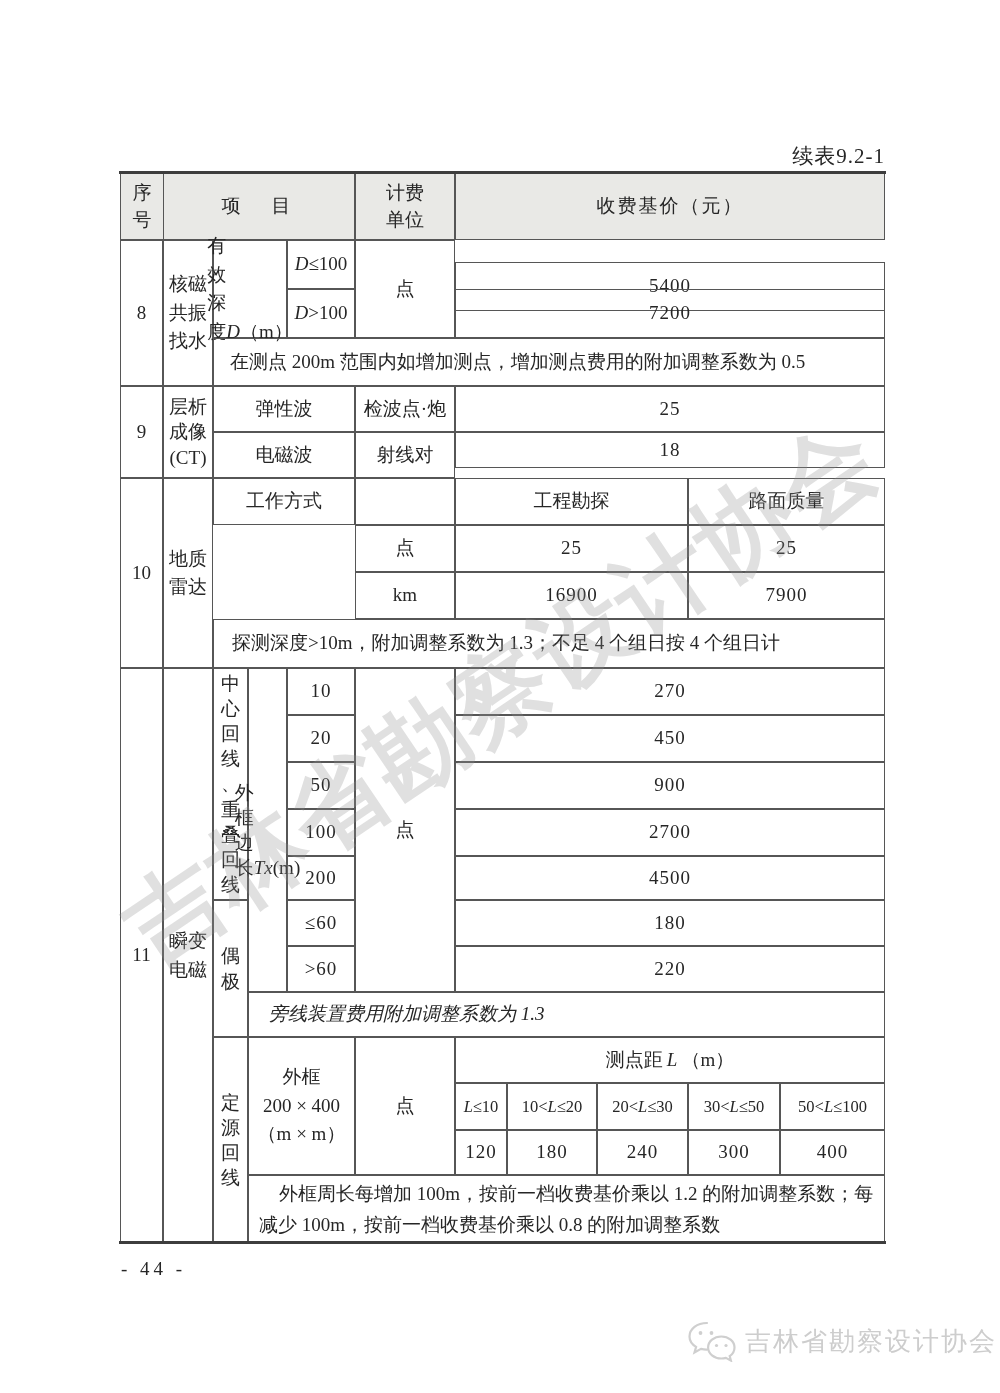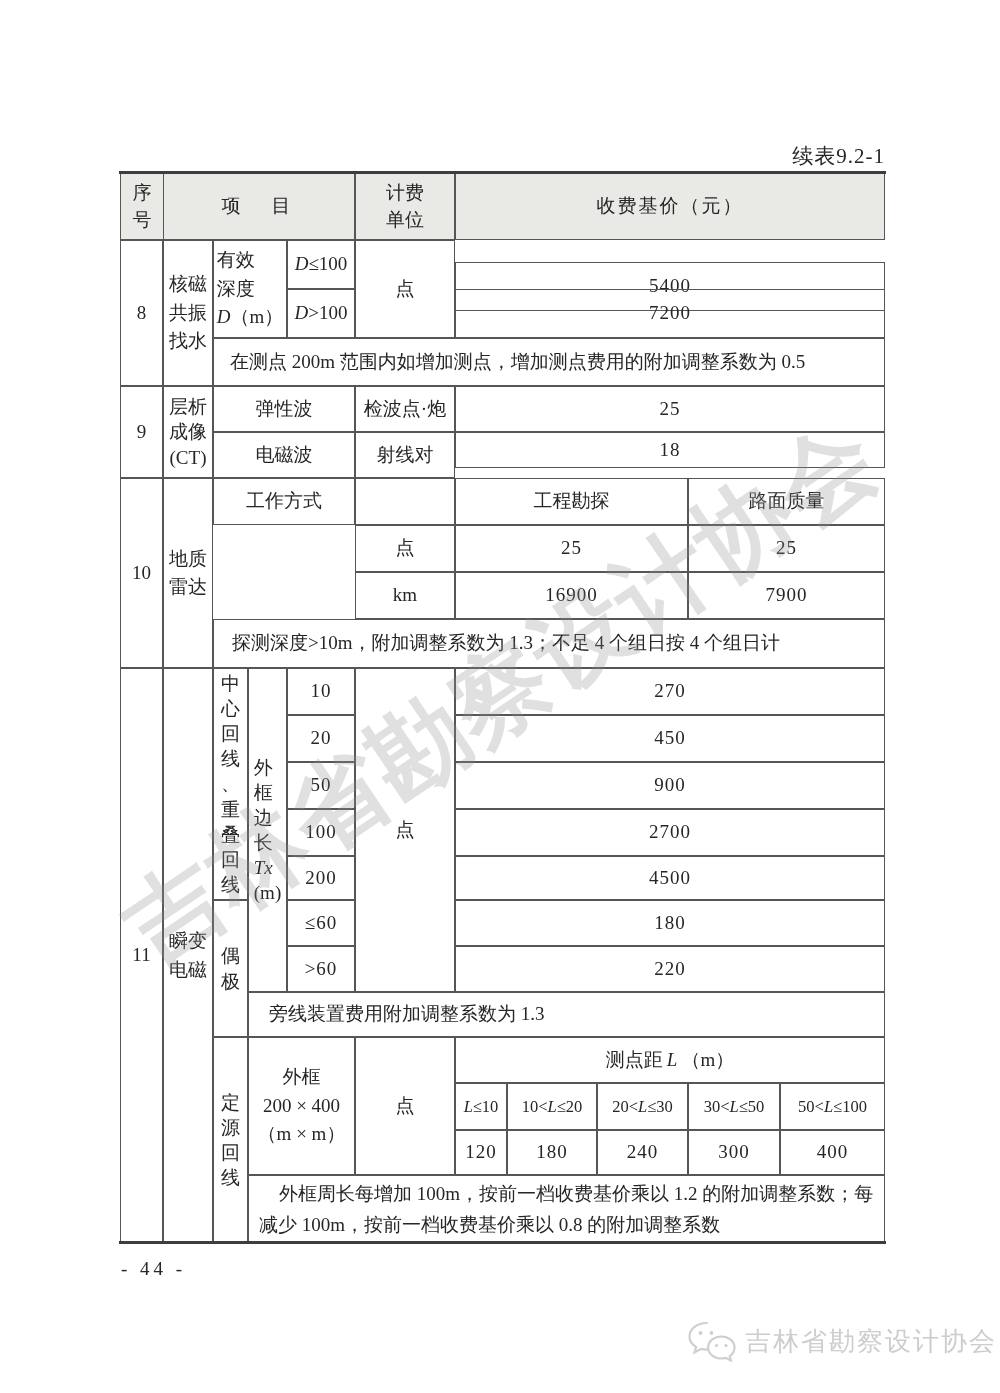"有效" .stack { align-items: flex-start -> flex-end; flex-direction: column -> row }
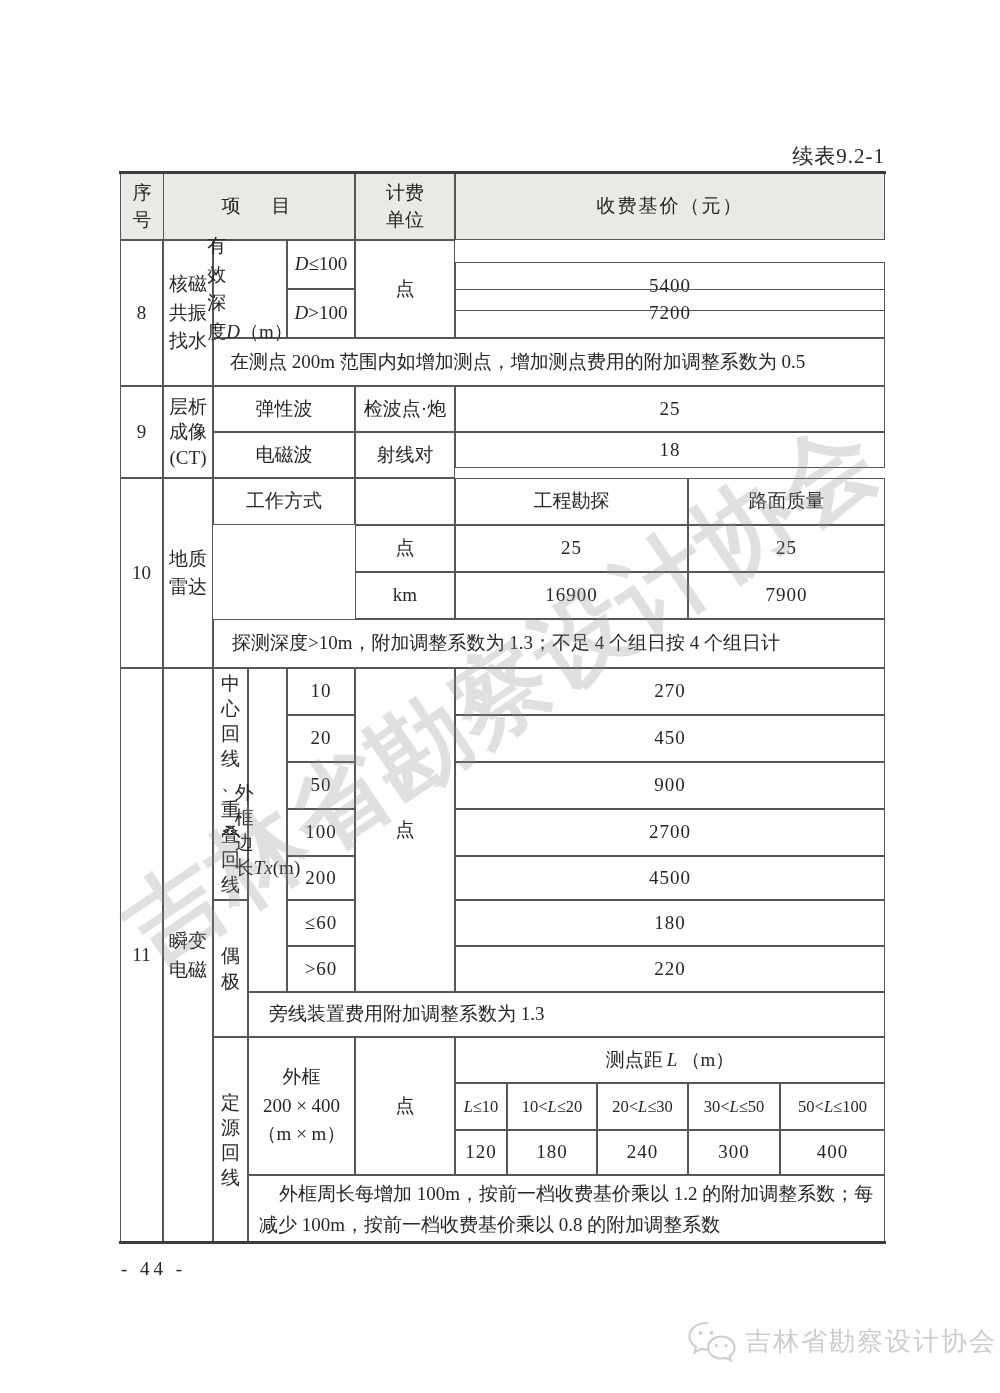"旁线装置费用附加调整系数为 1.3" div.c { font-style: none -> italic }
